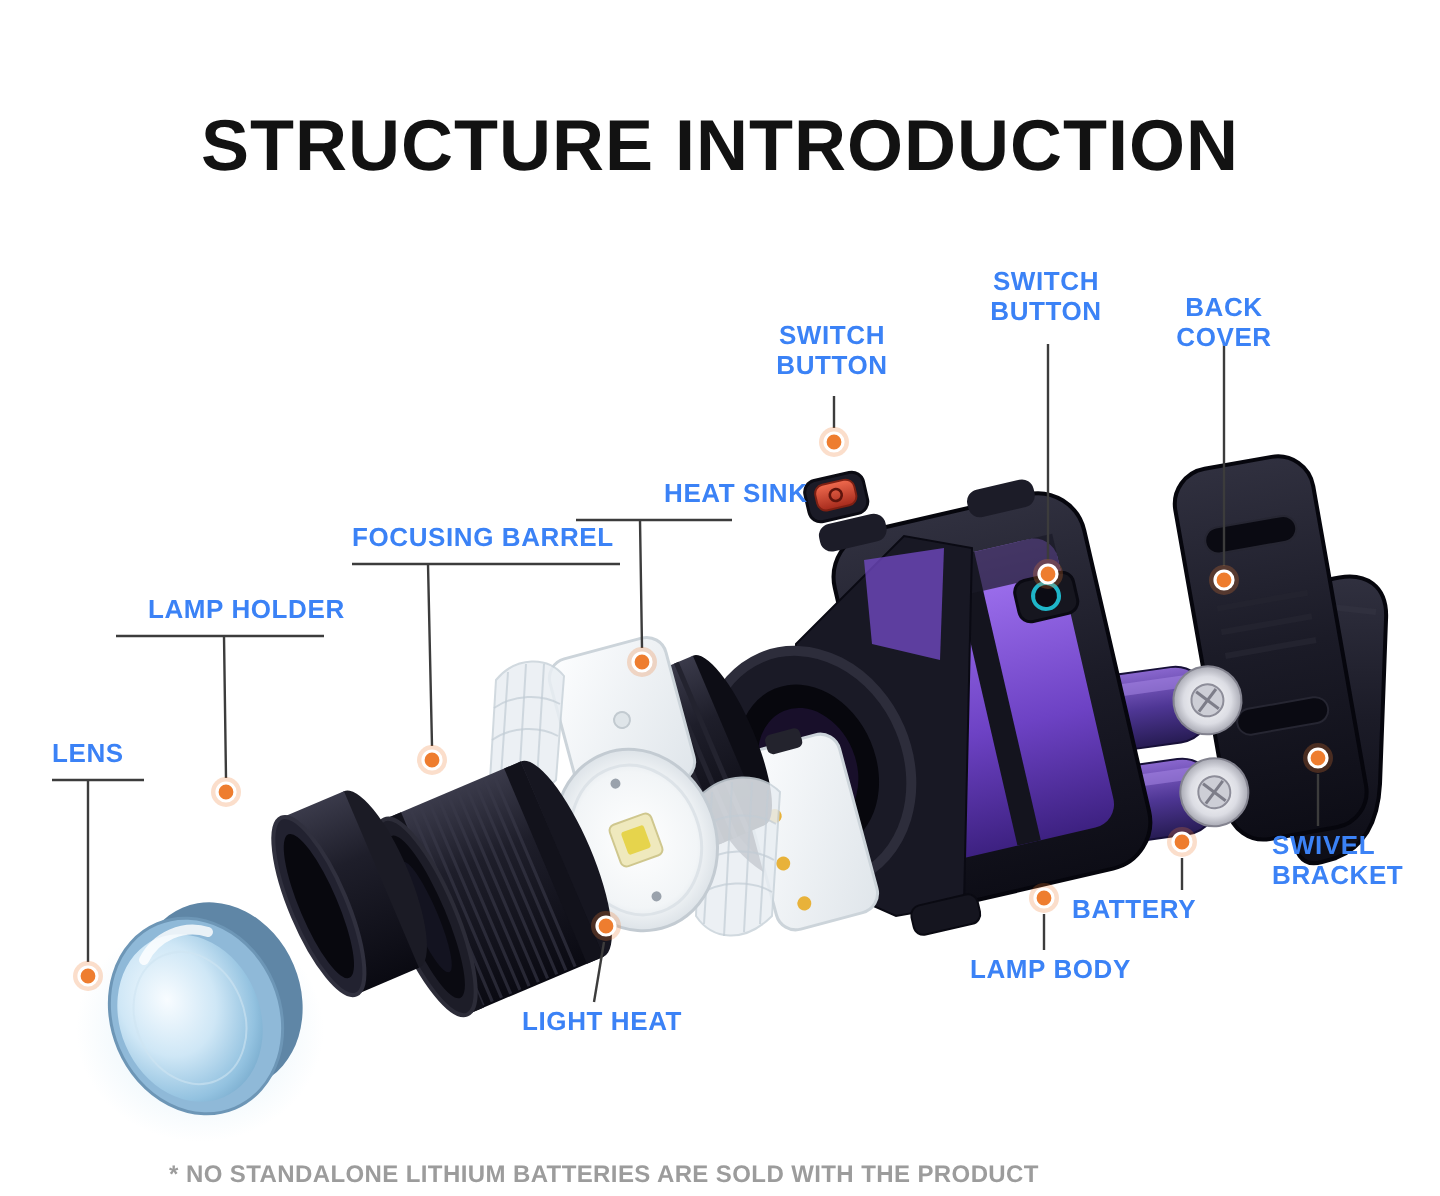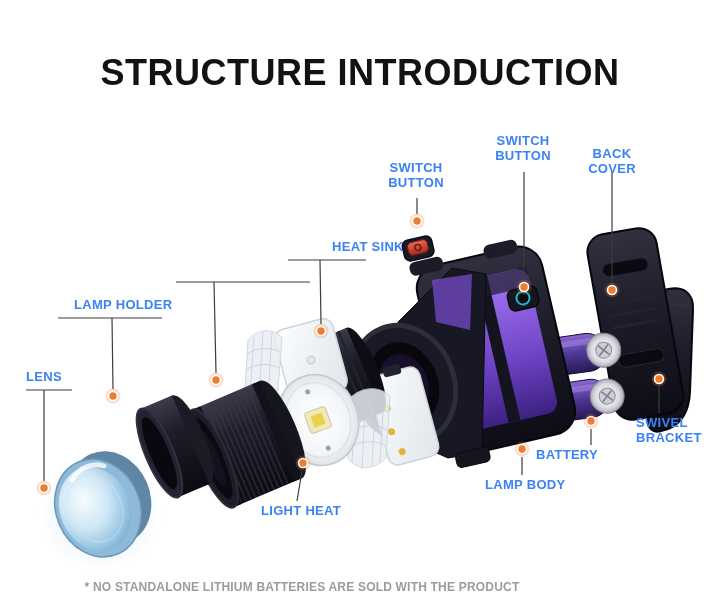"FOCUSING BARREL" div.label { html: none -> <div>FOCUSING BARREL</div> }
